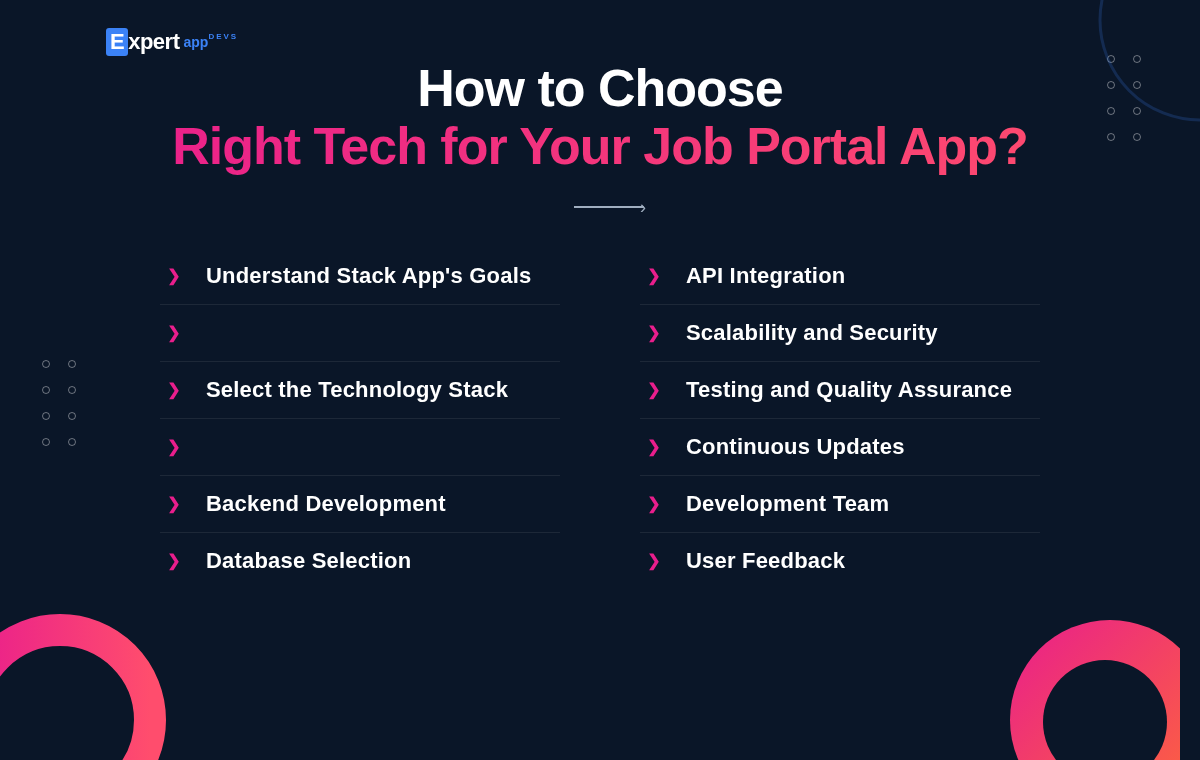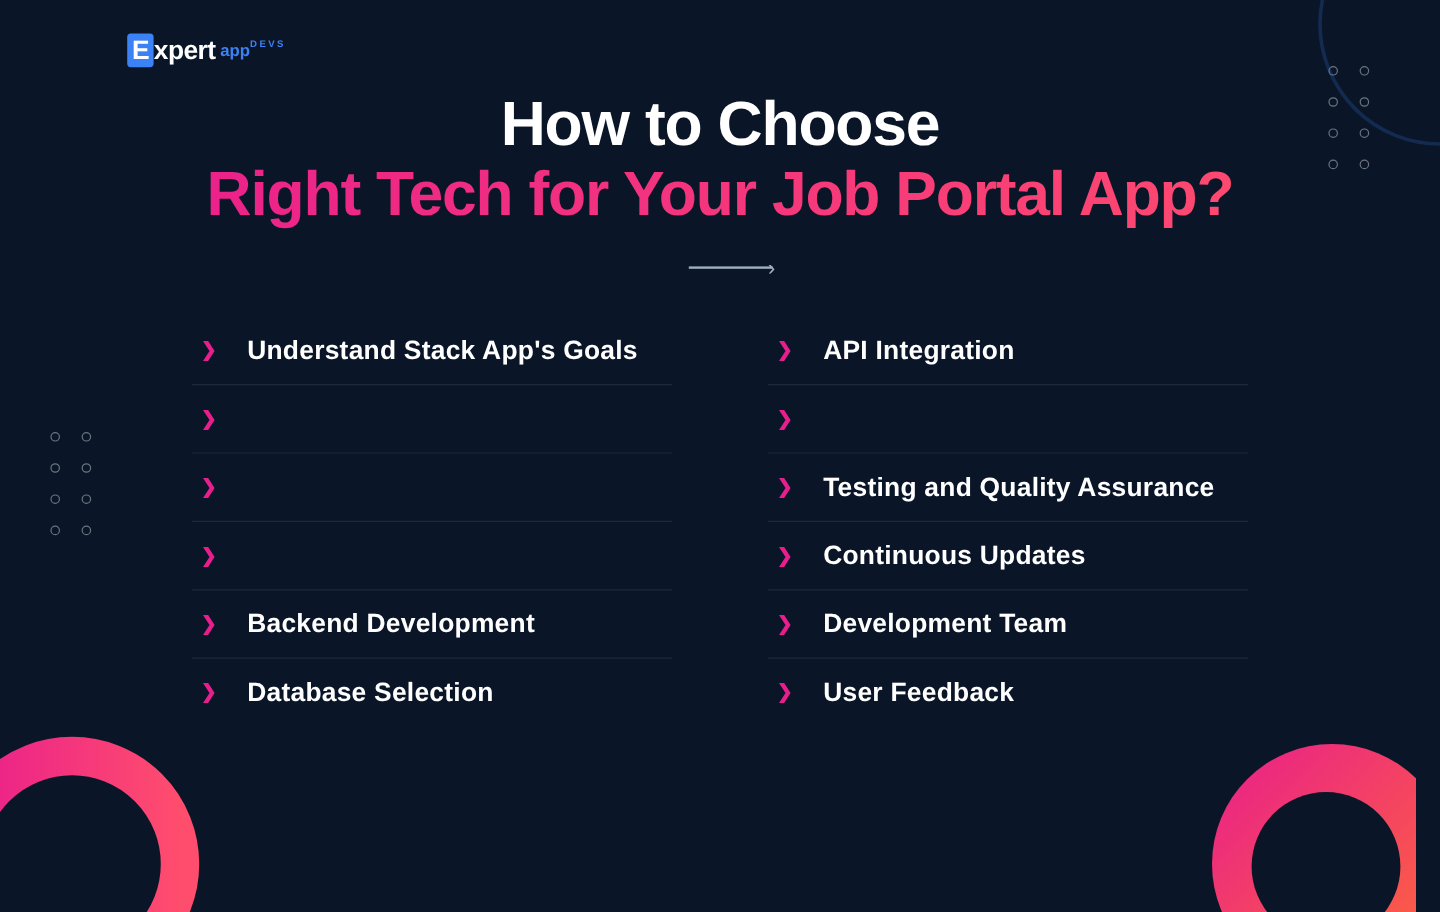"How to Choose" .content { padding: 16px 80px -> 0 80px }
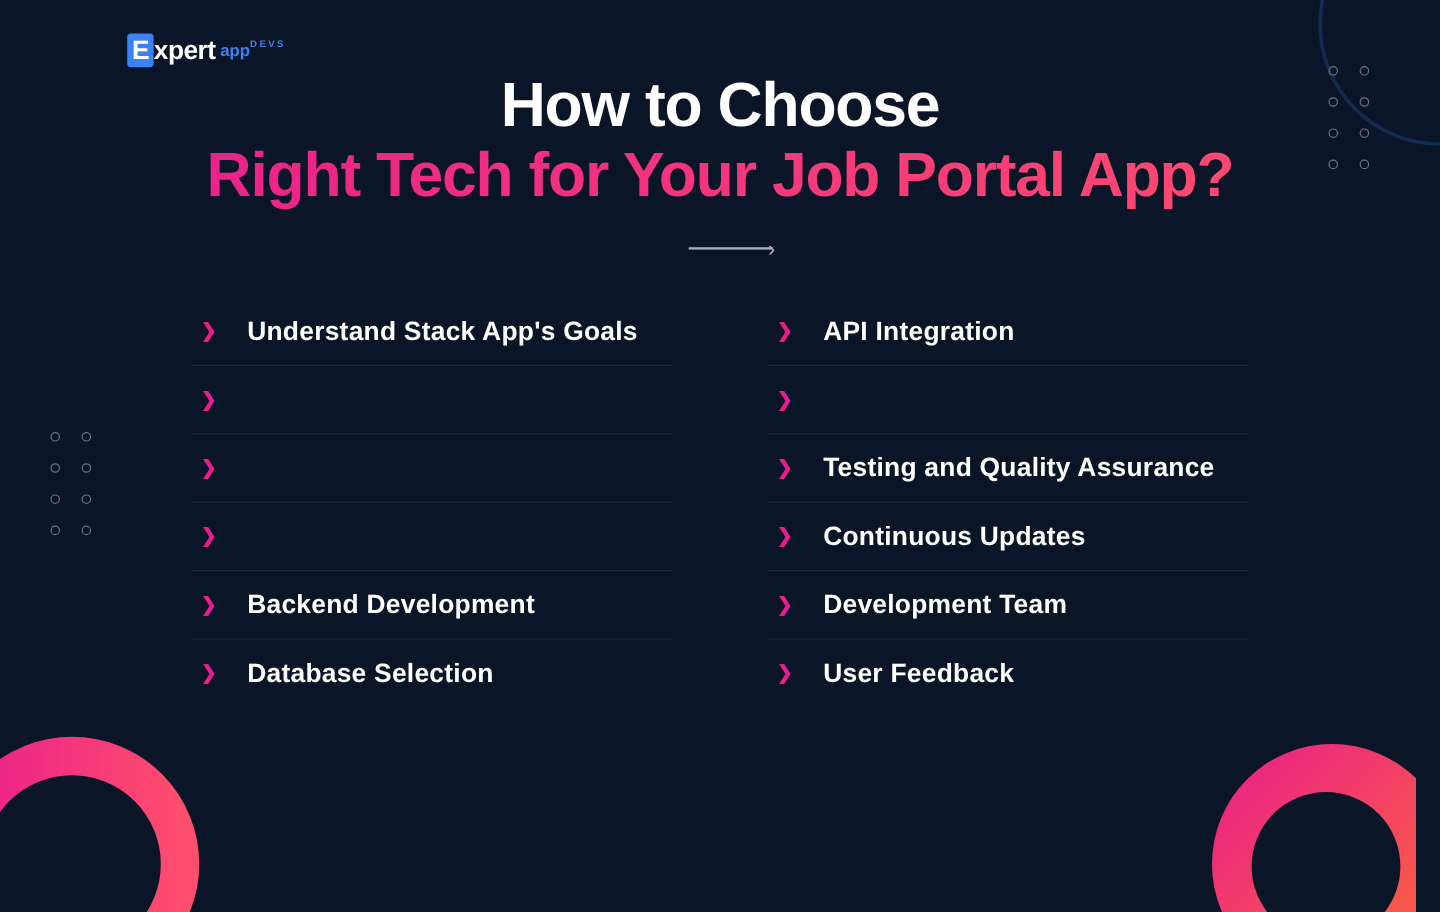"Scalability and Security" span.item-text { html: none -> <span>Scalability and Security</span> }
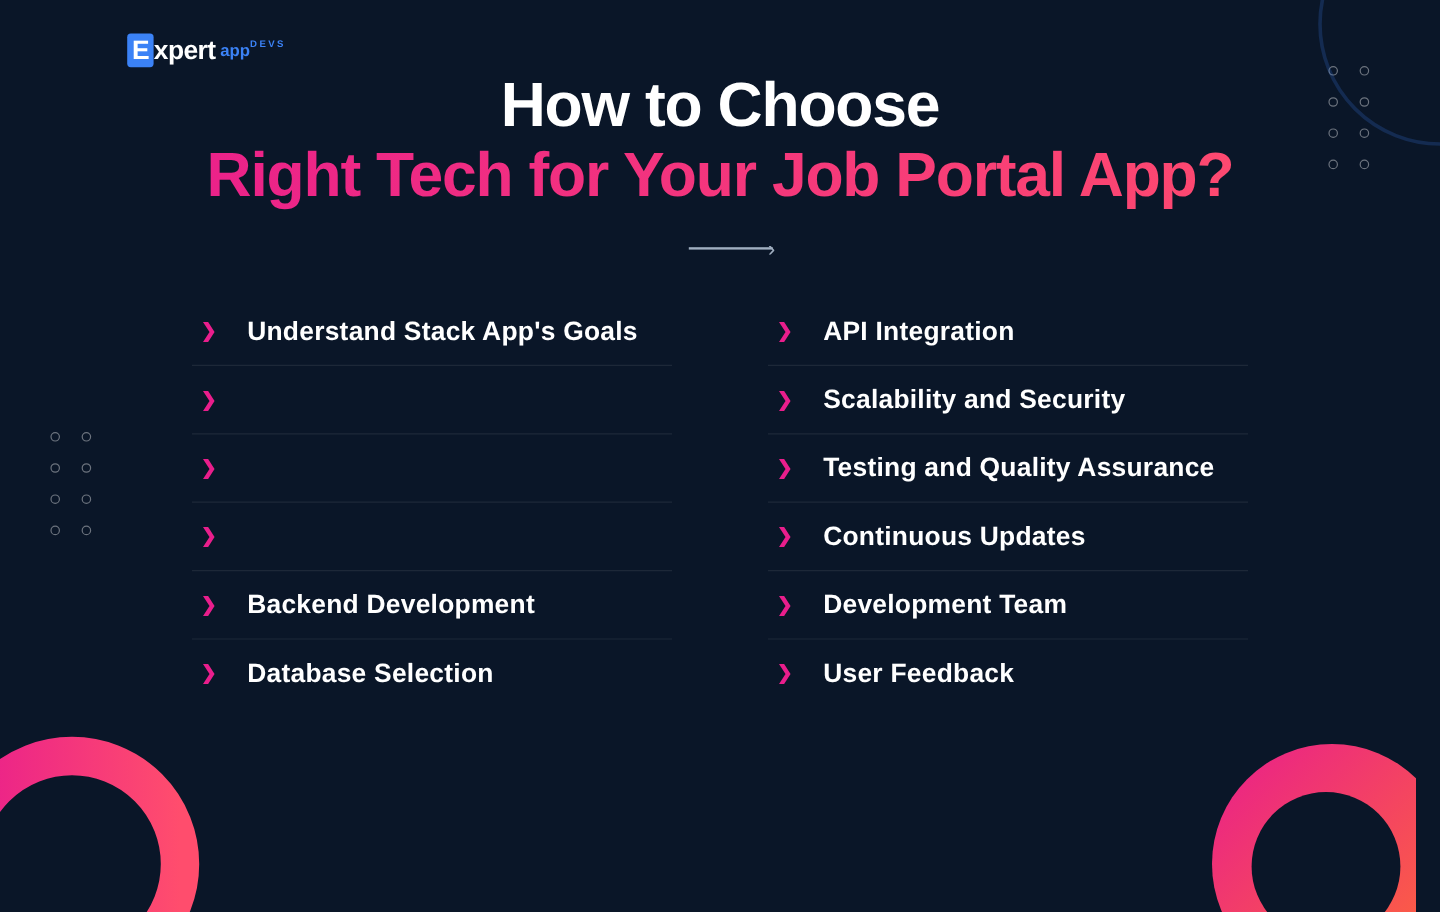"Select the Technology Stack" span.item-text { html: none -> <span>Select the Technology Stack</span> }
